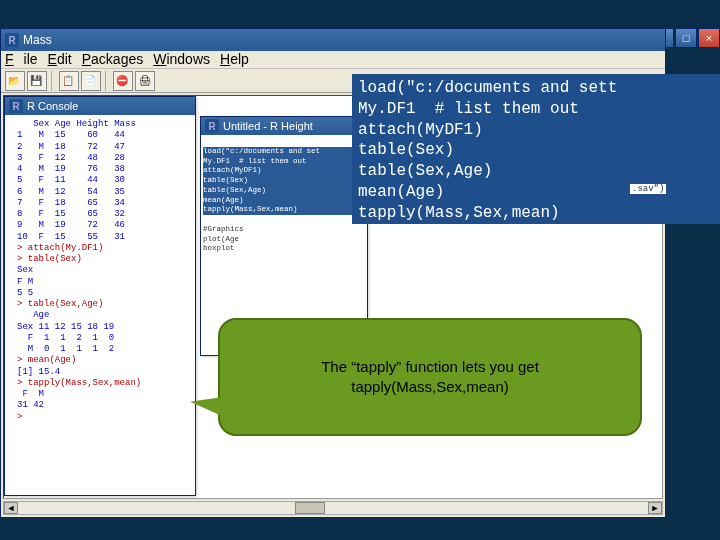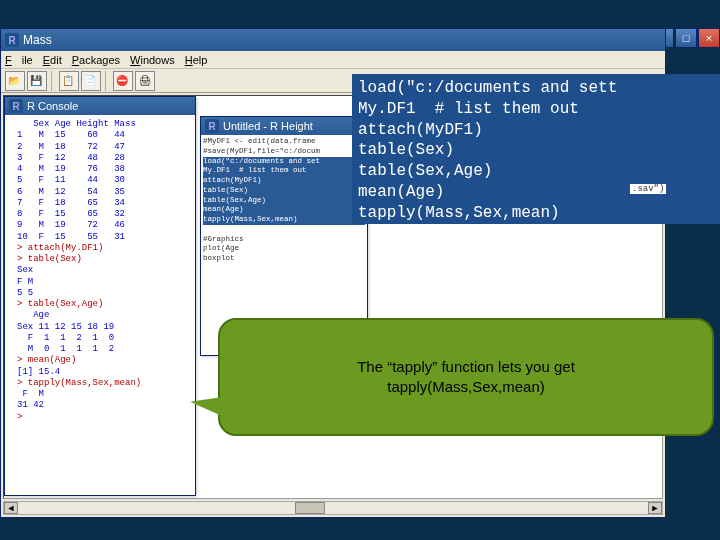"F ile" .menu-bar { align-items: center -> flex-start; font-size: 11px -> 14px }
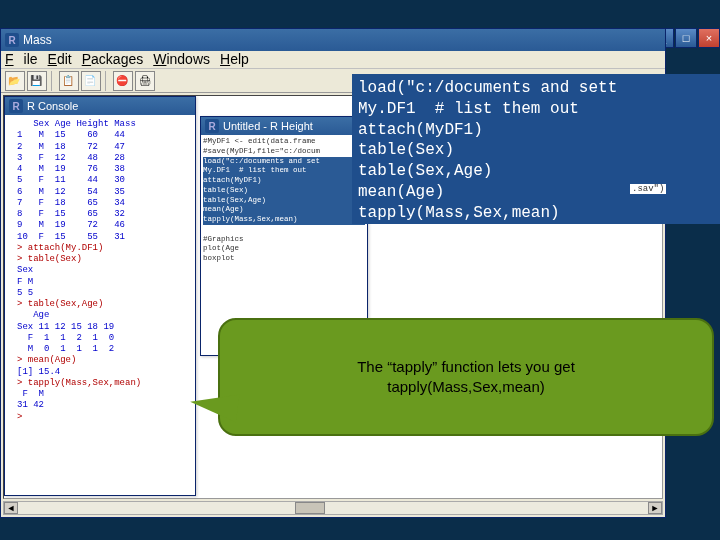"#MyDF1 <- edit(data.frame" span { html: <span>#MyDF1 &lt;- edit(data.frame #save(MyDF1,file="c:/docum</span> -> none }
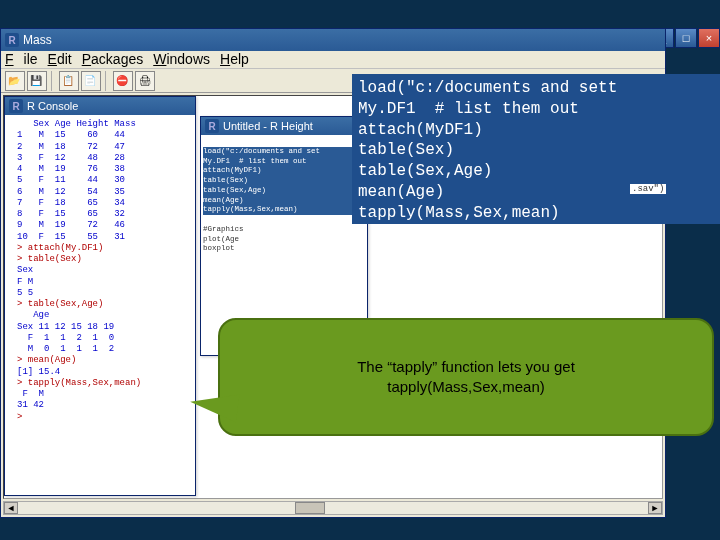"The “tapply” function lets you" .callout { width: 496px -> 424px }
